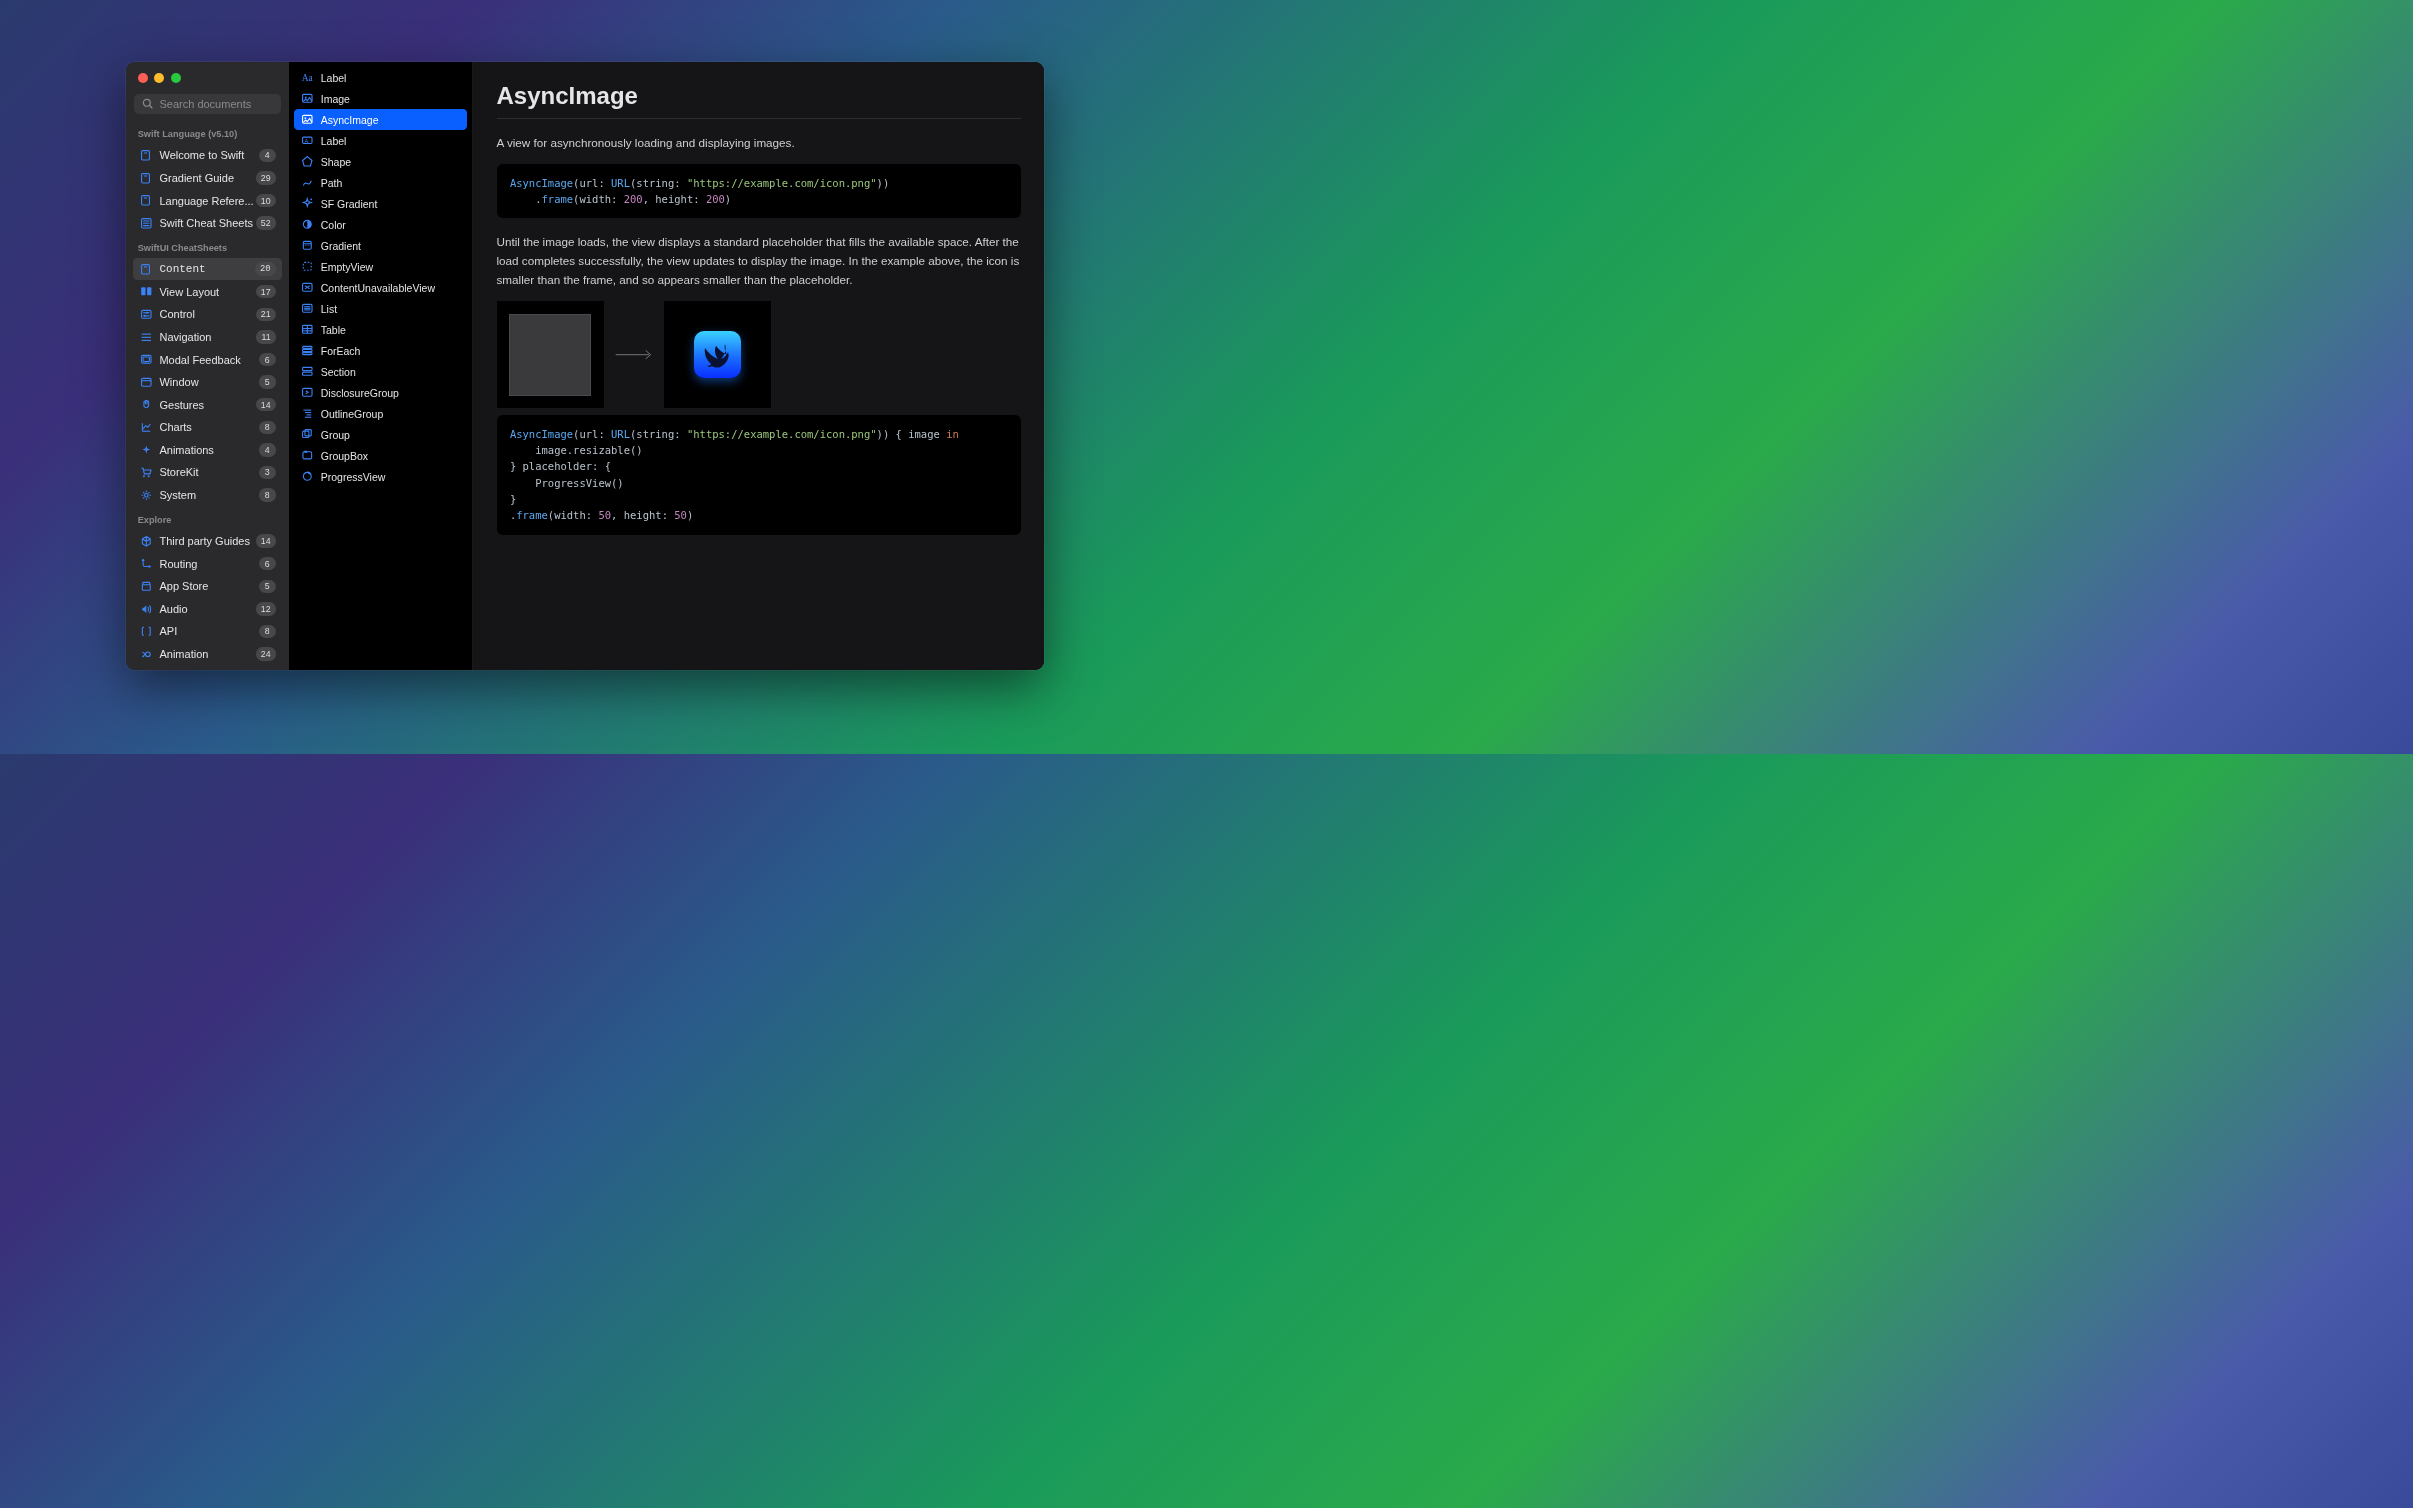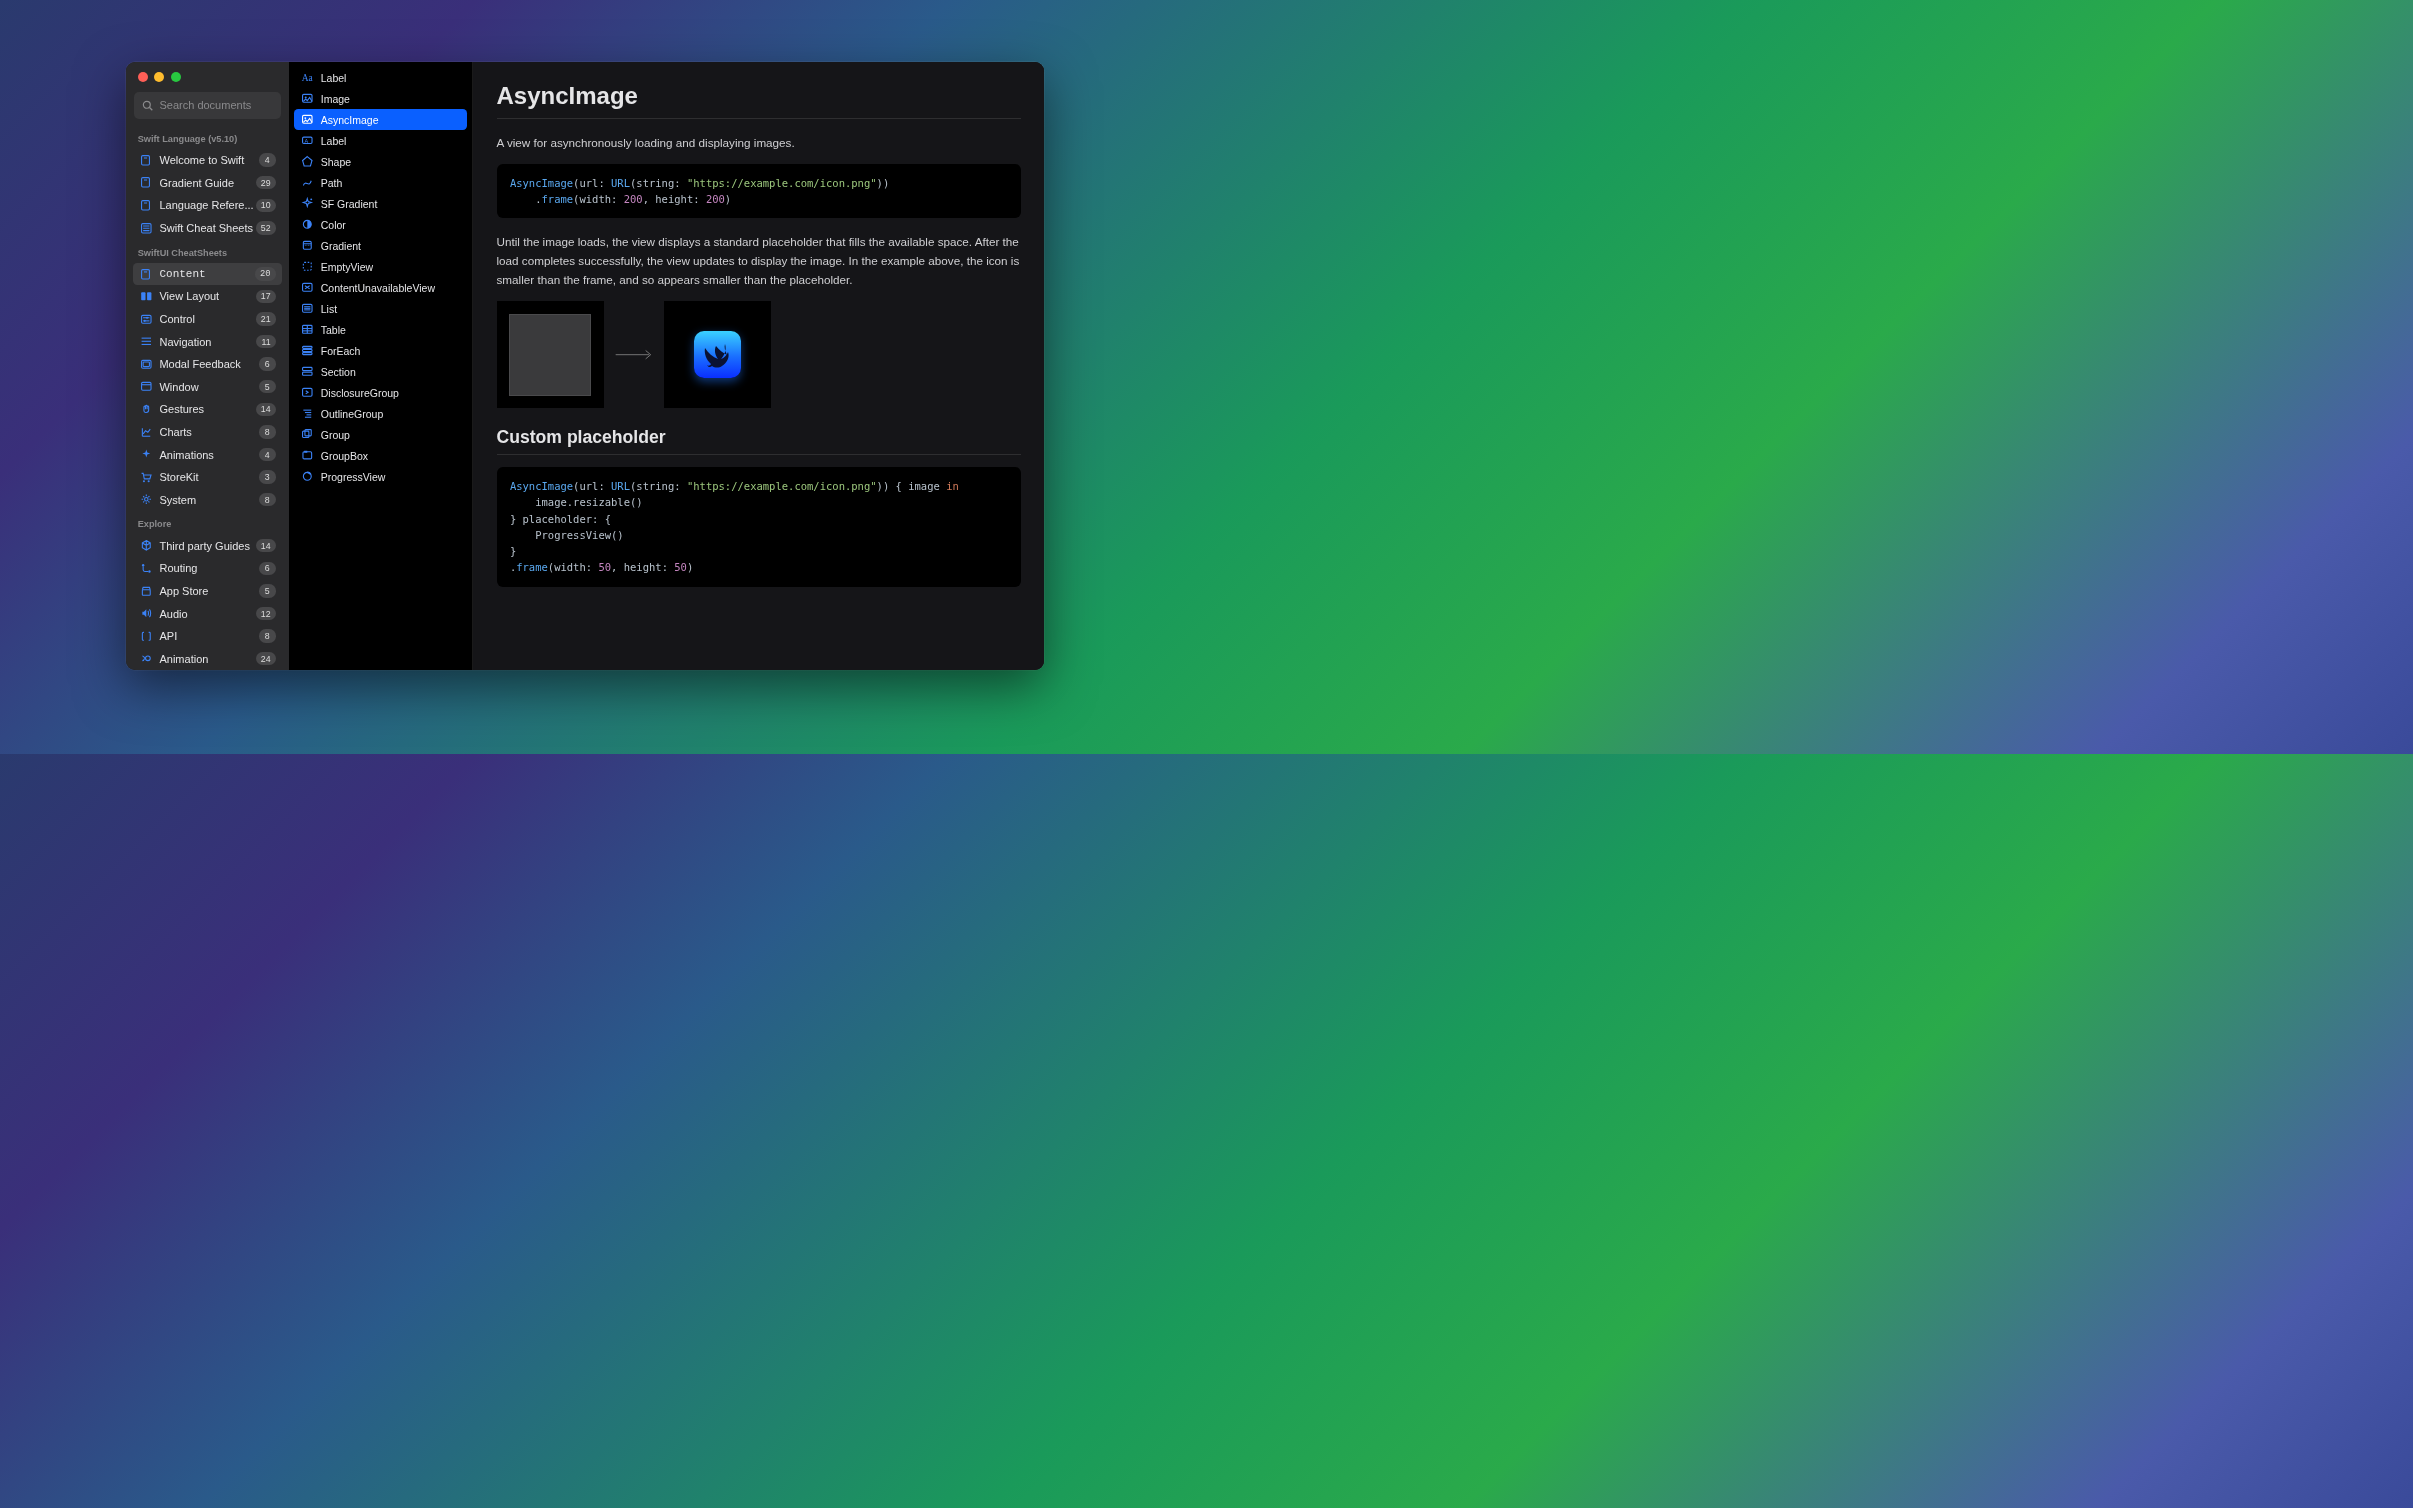"Search documents" .search { height: 27px -> 20px }
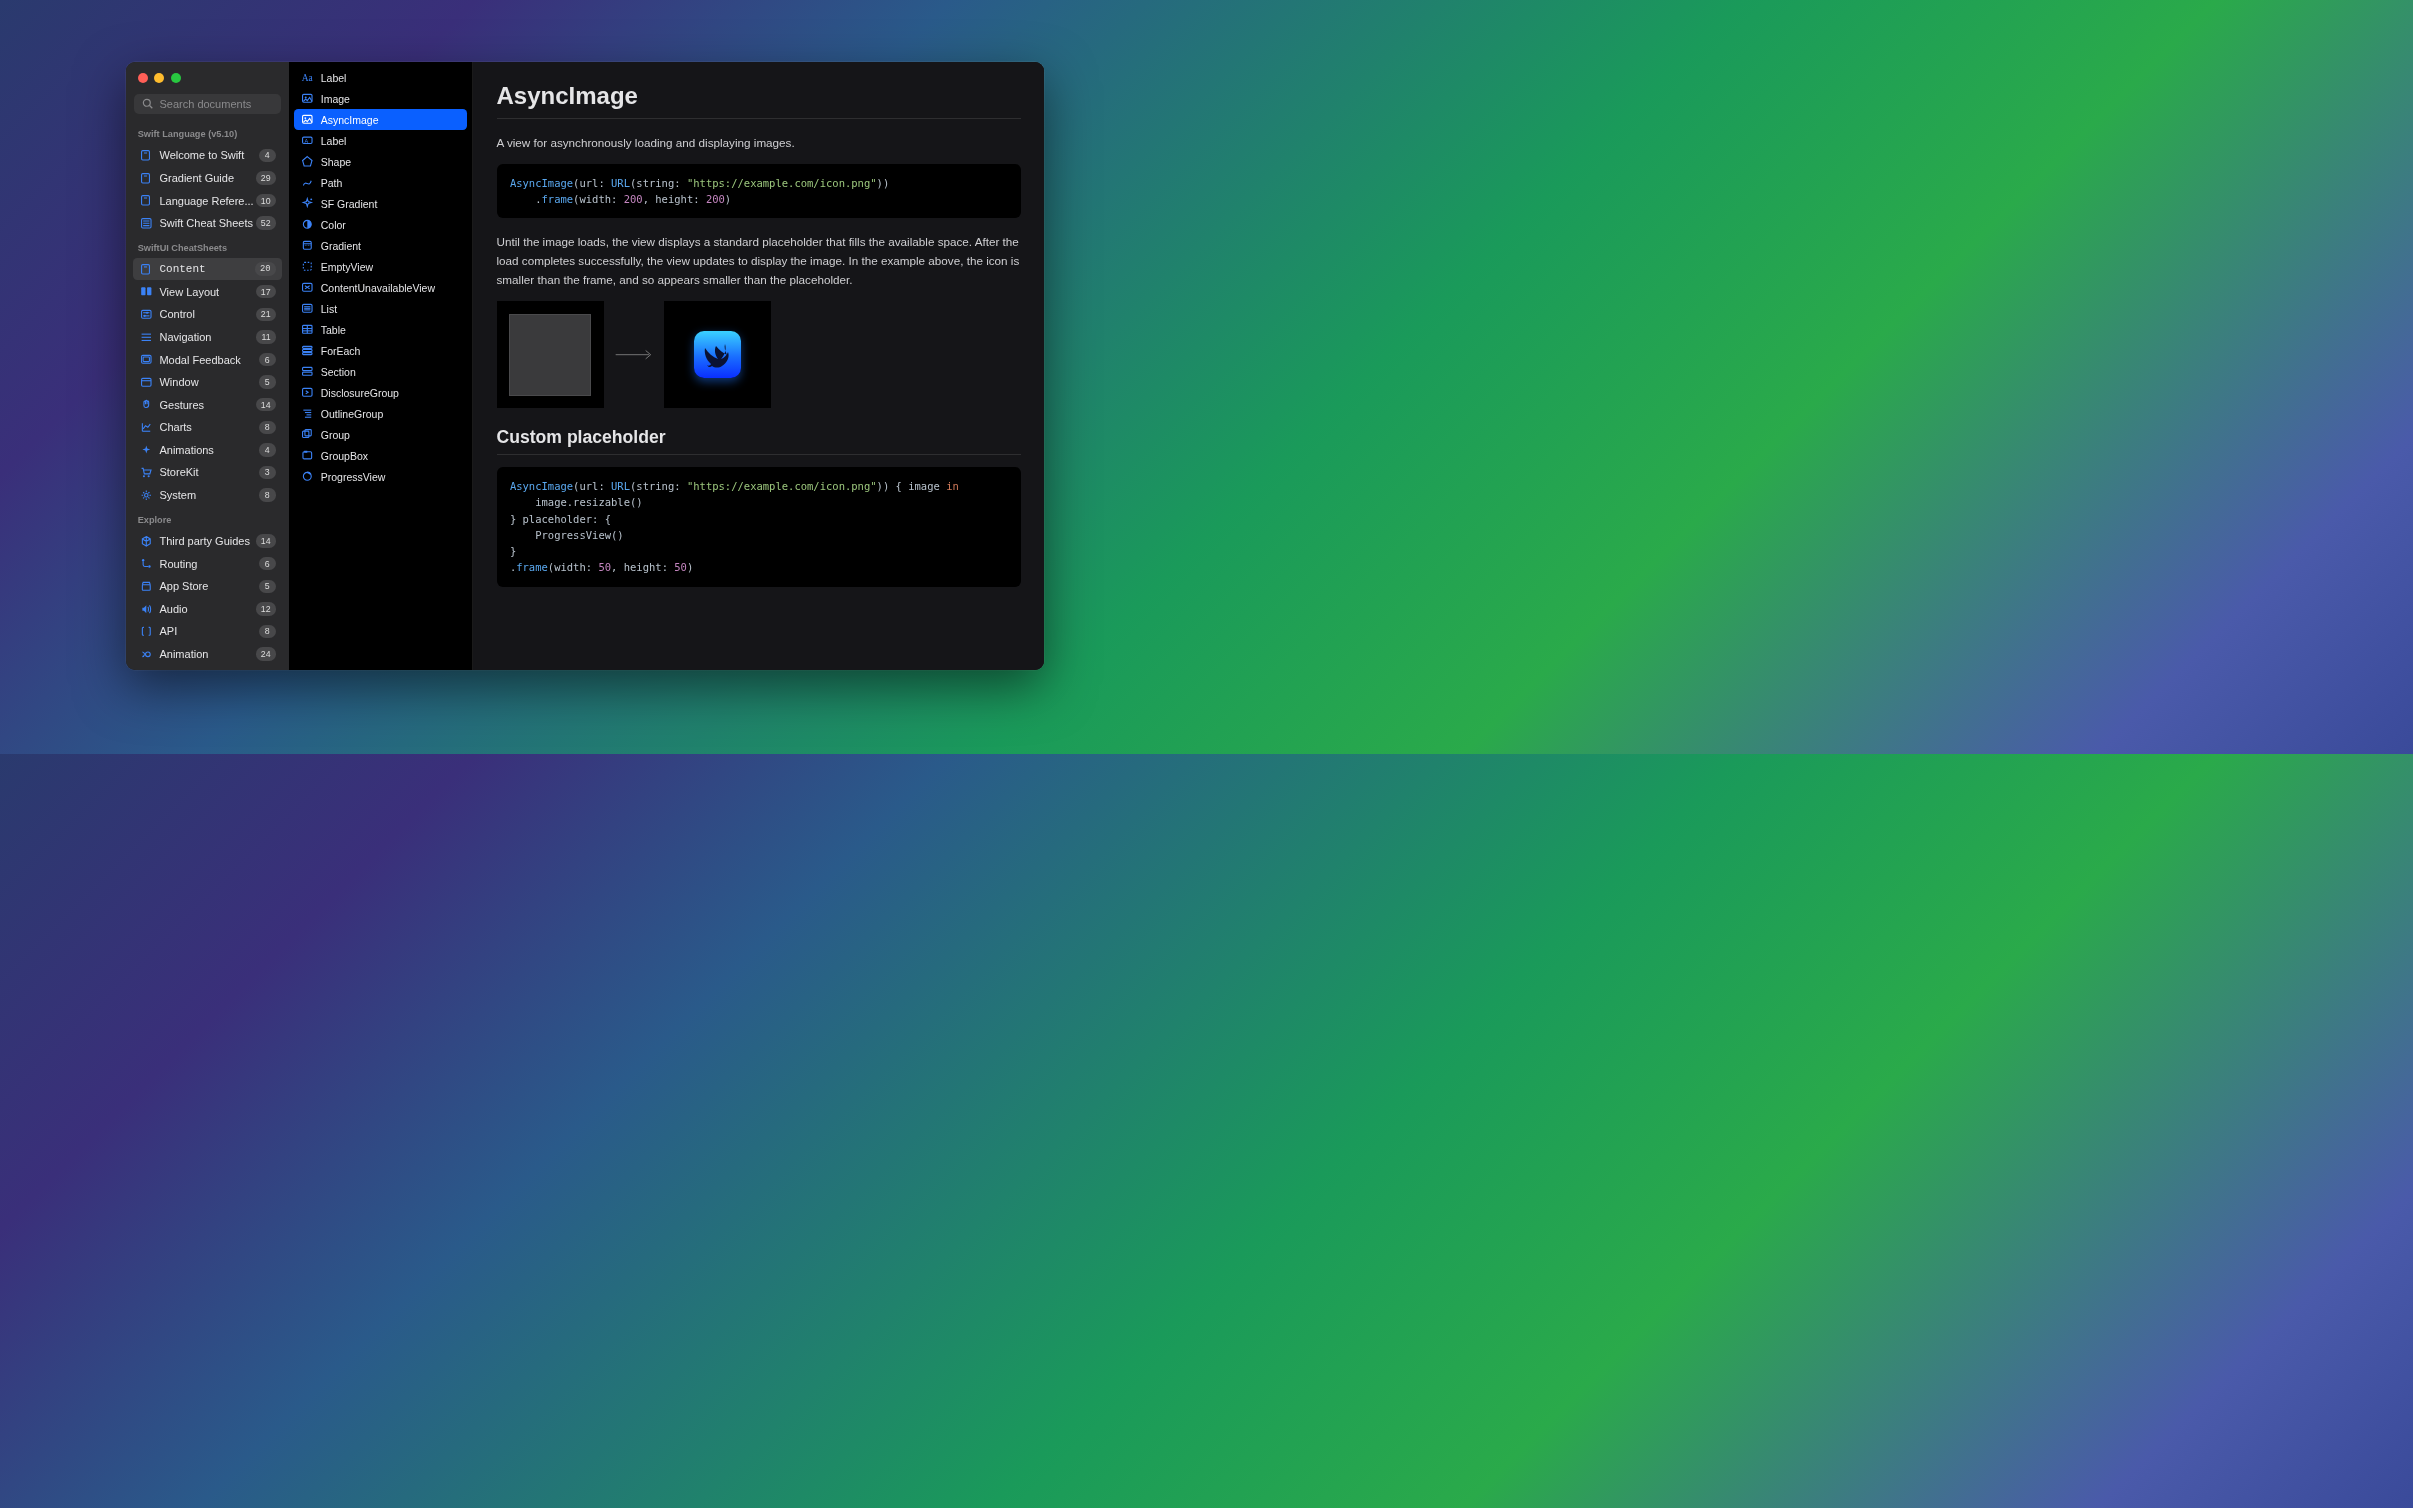"Custom placeholder" h2 { html: <h2>Custom placeholder</h2> -> none }
